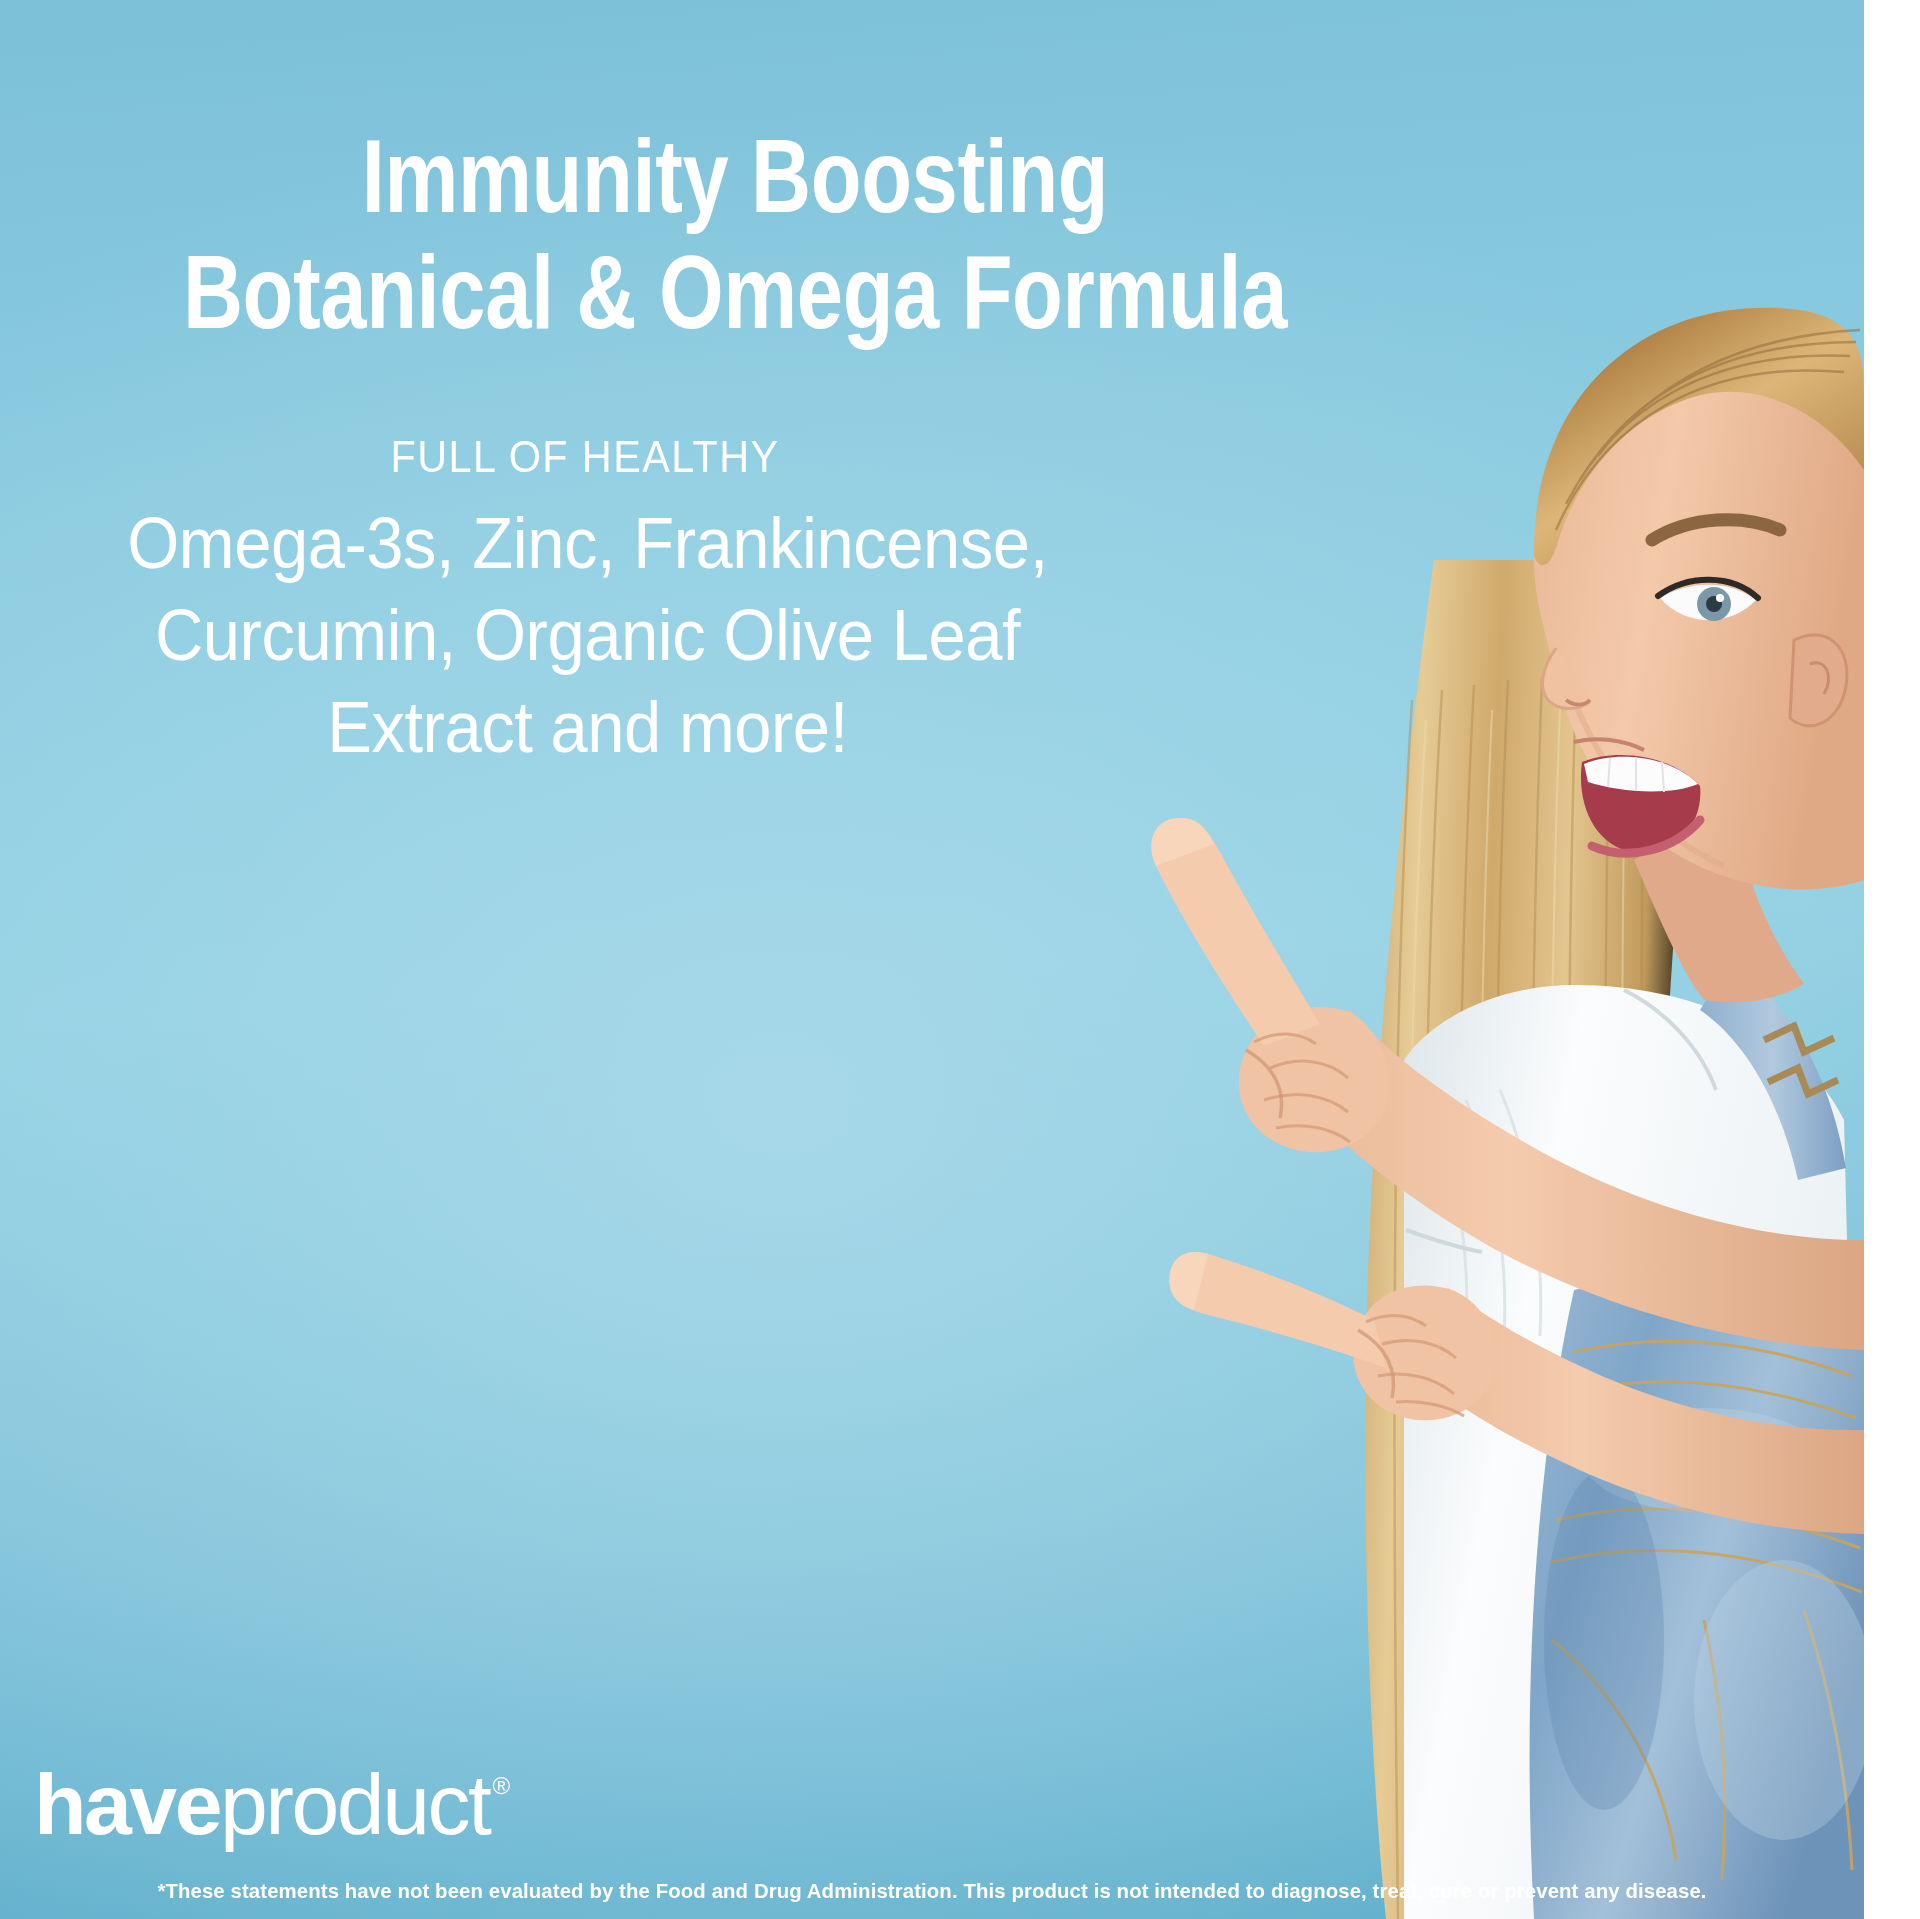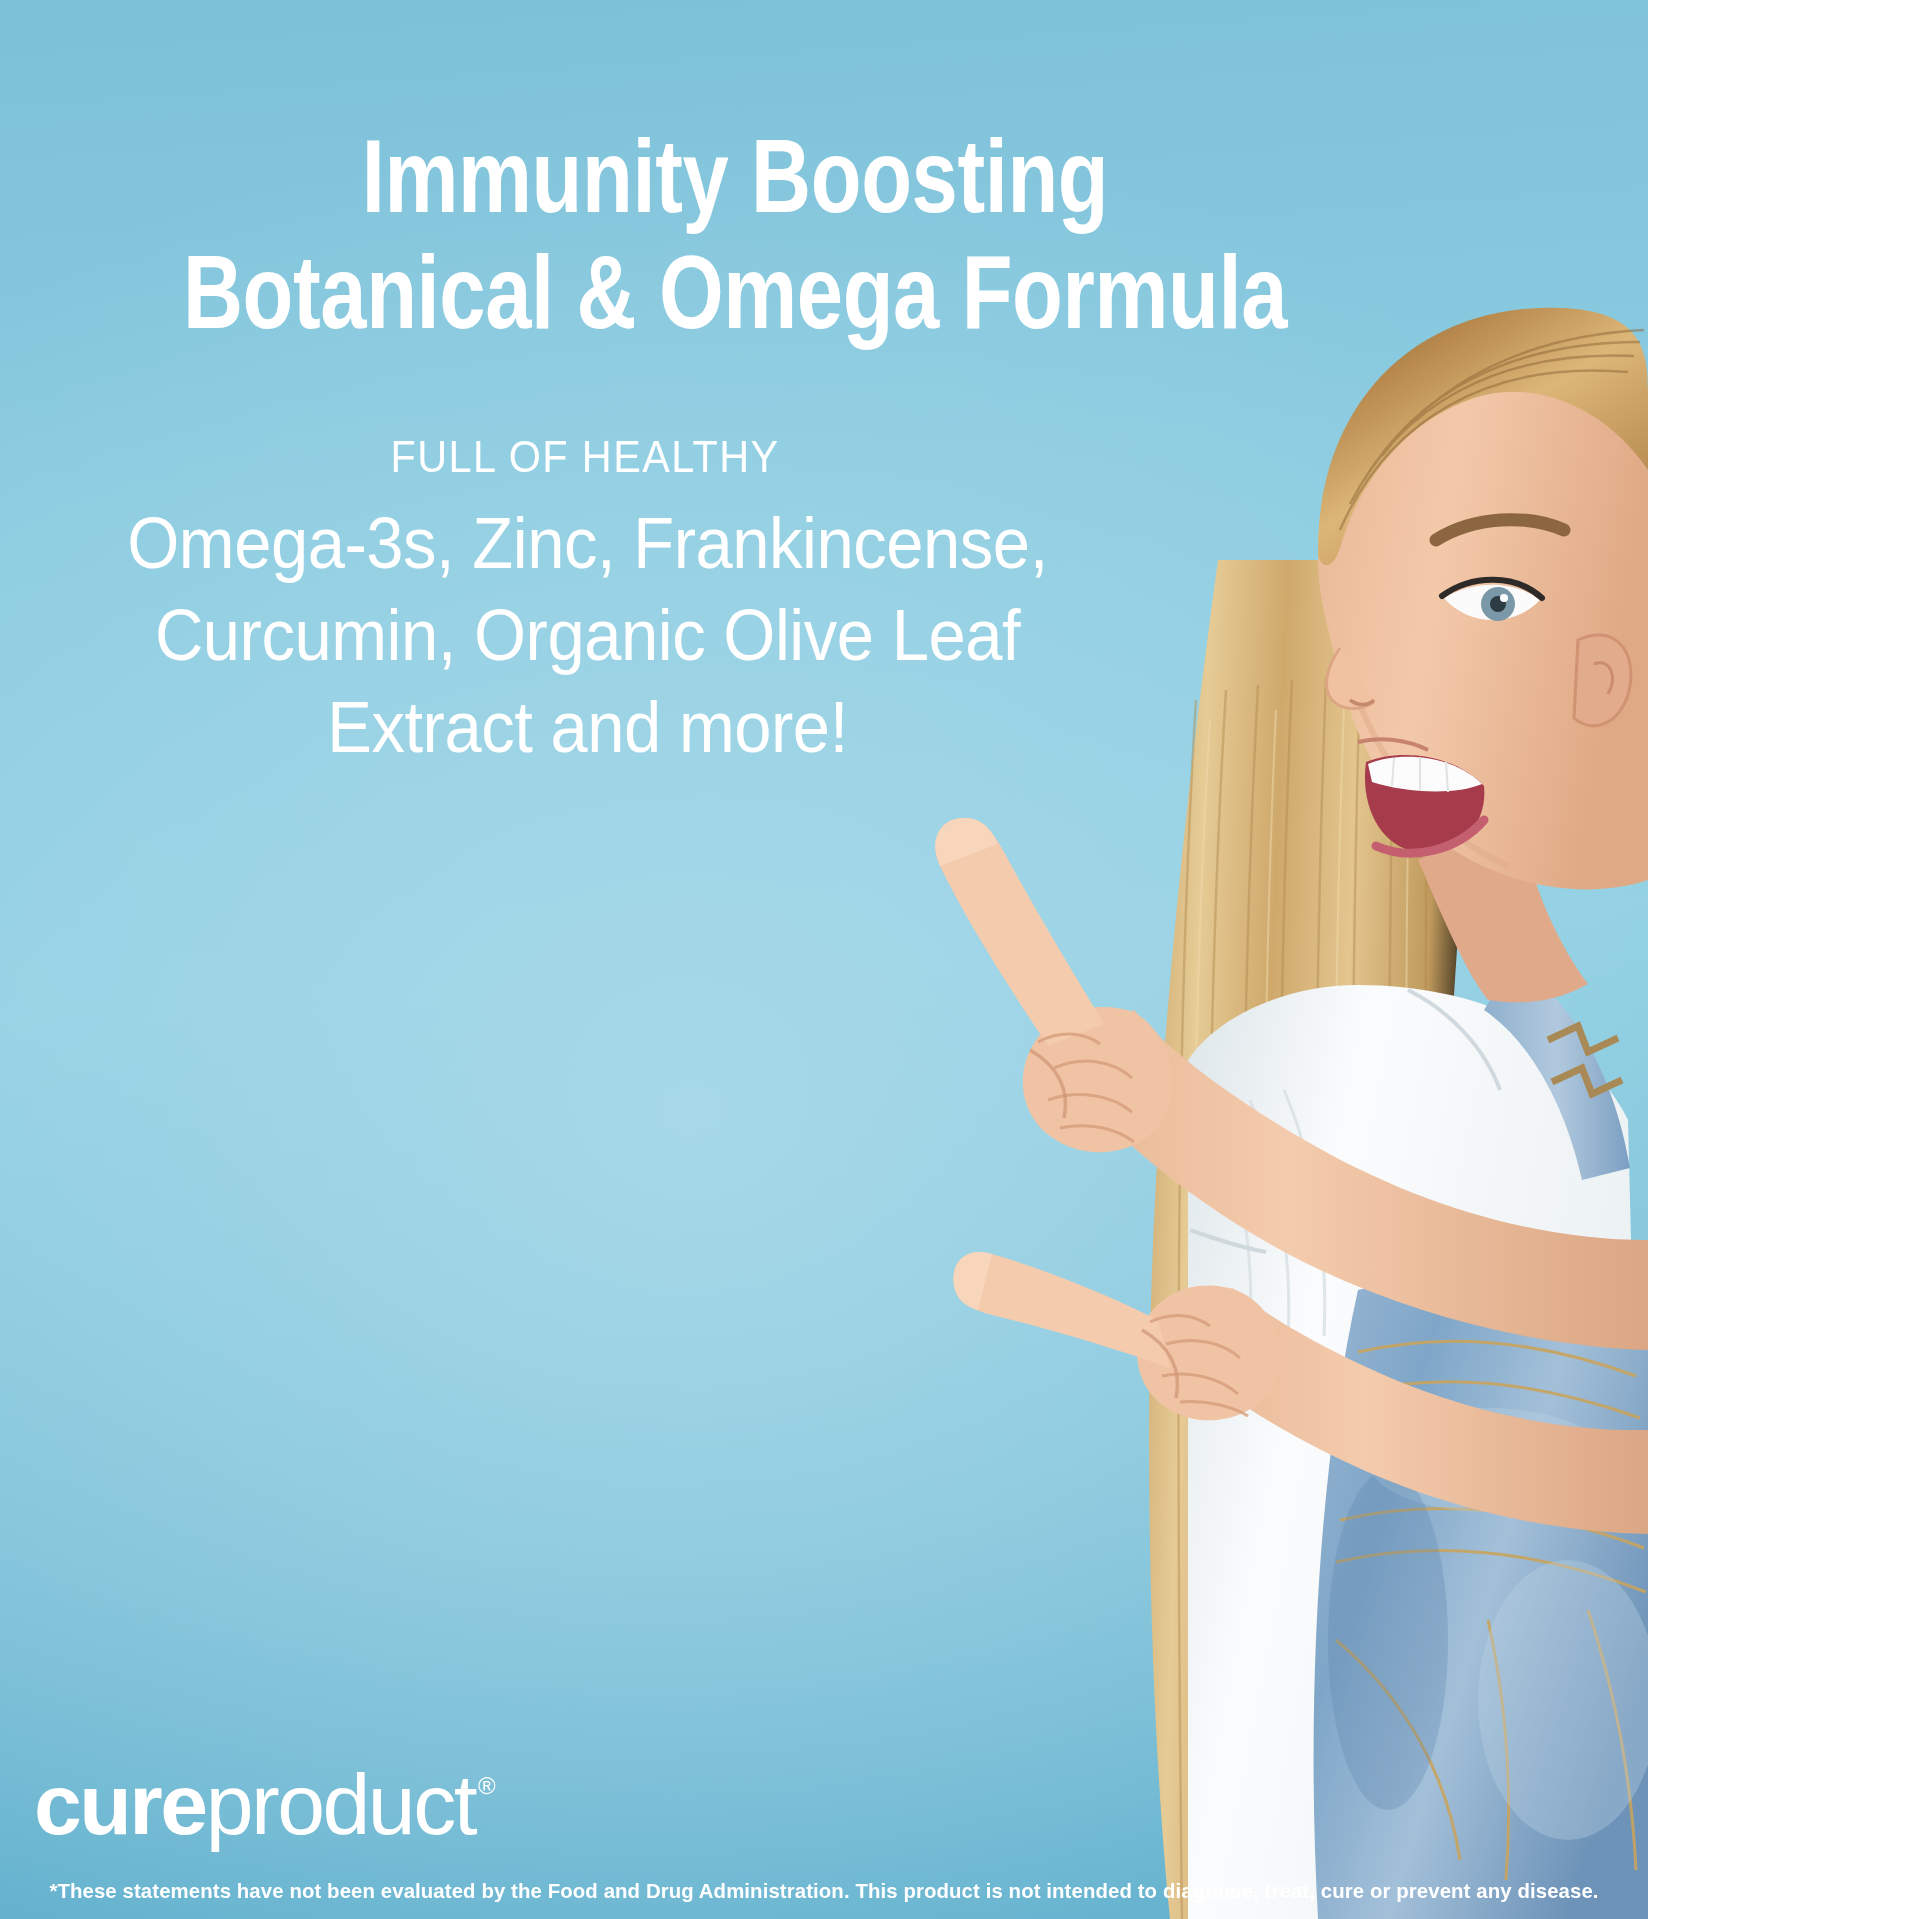"Immunity Boosting" .ad { width: 1648px -> 1864px }
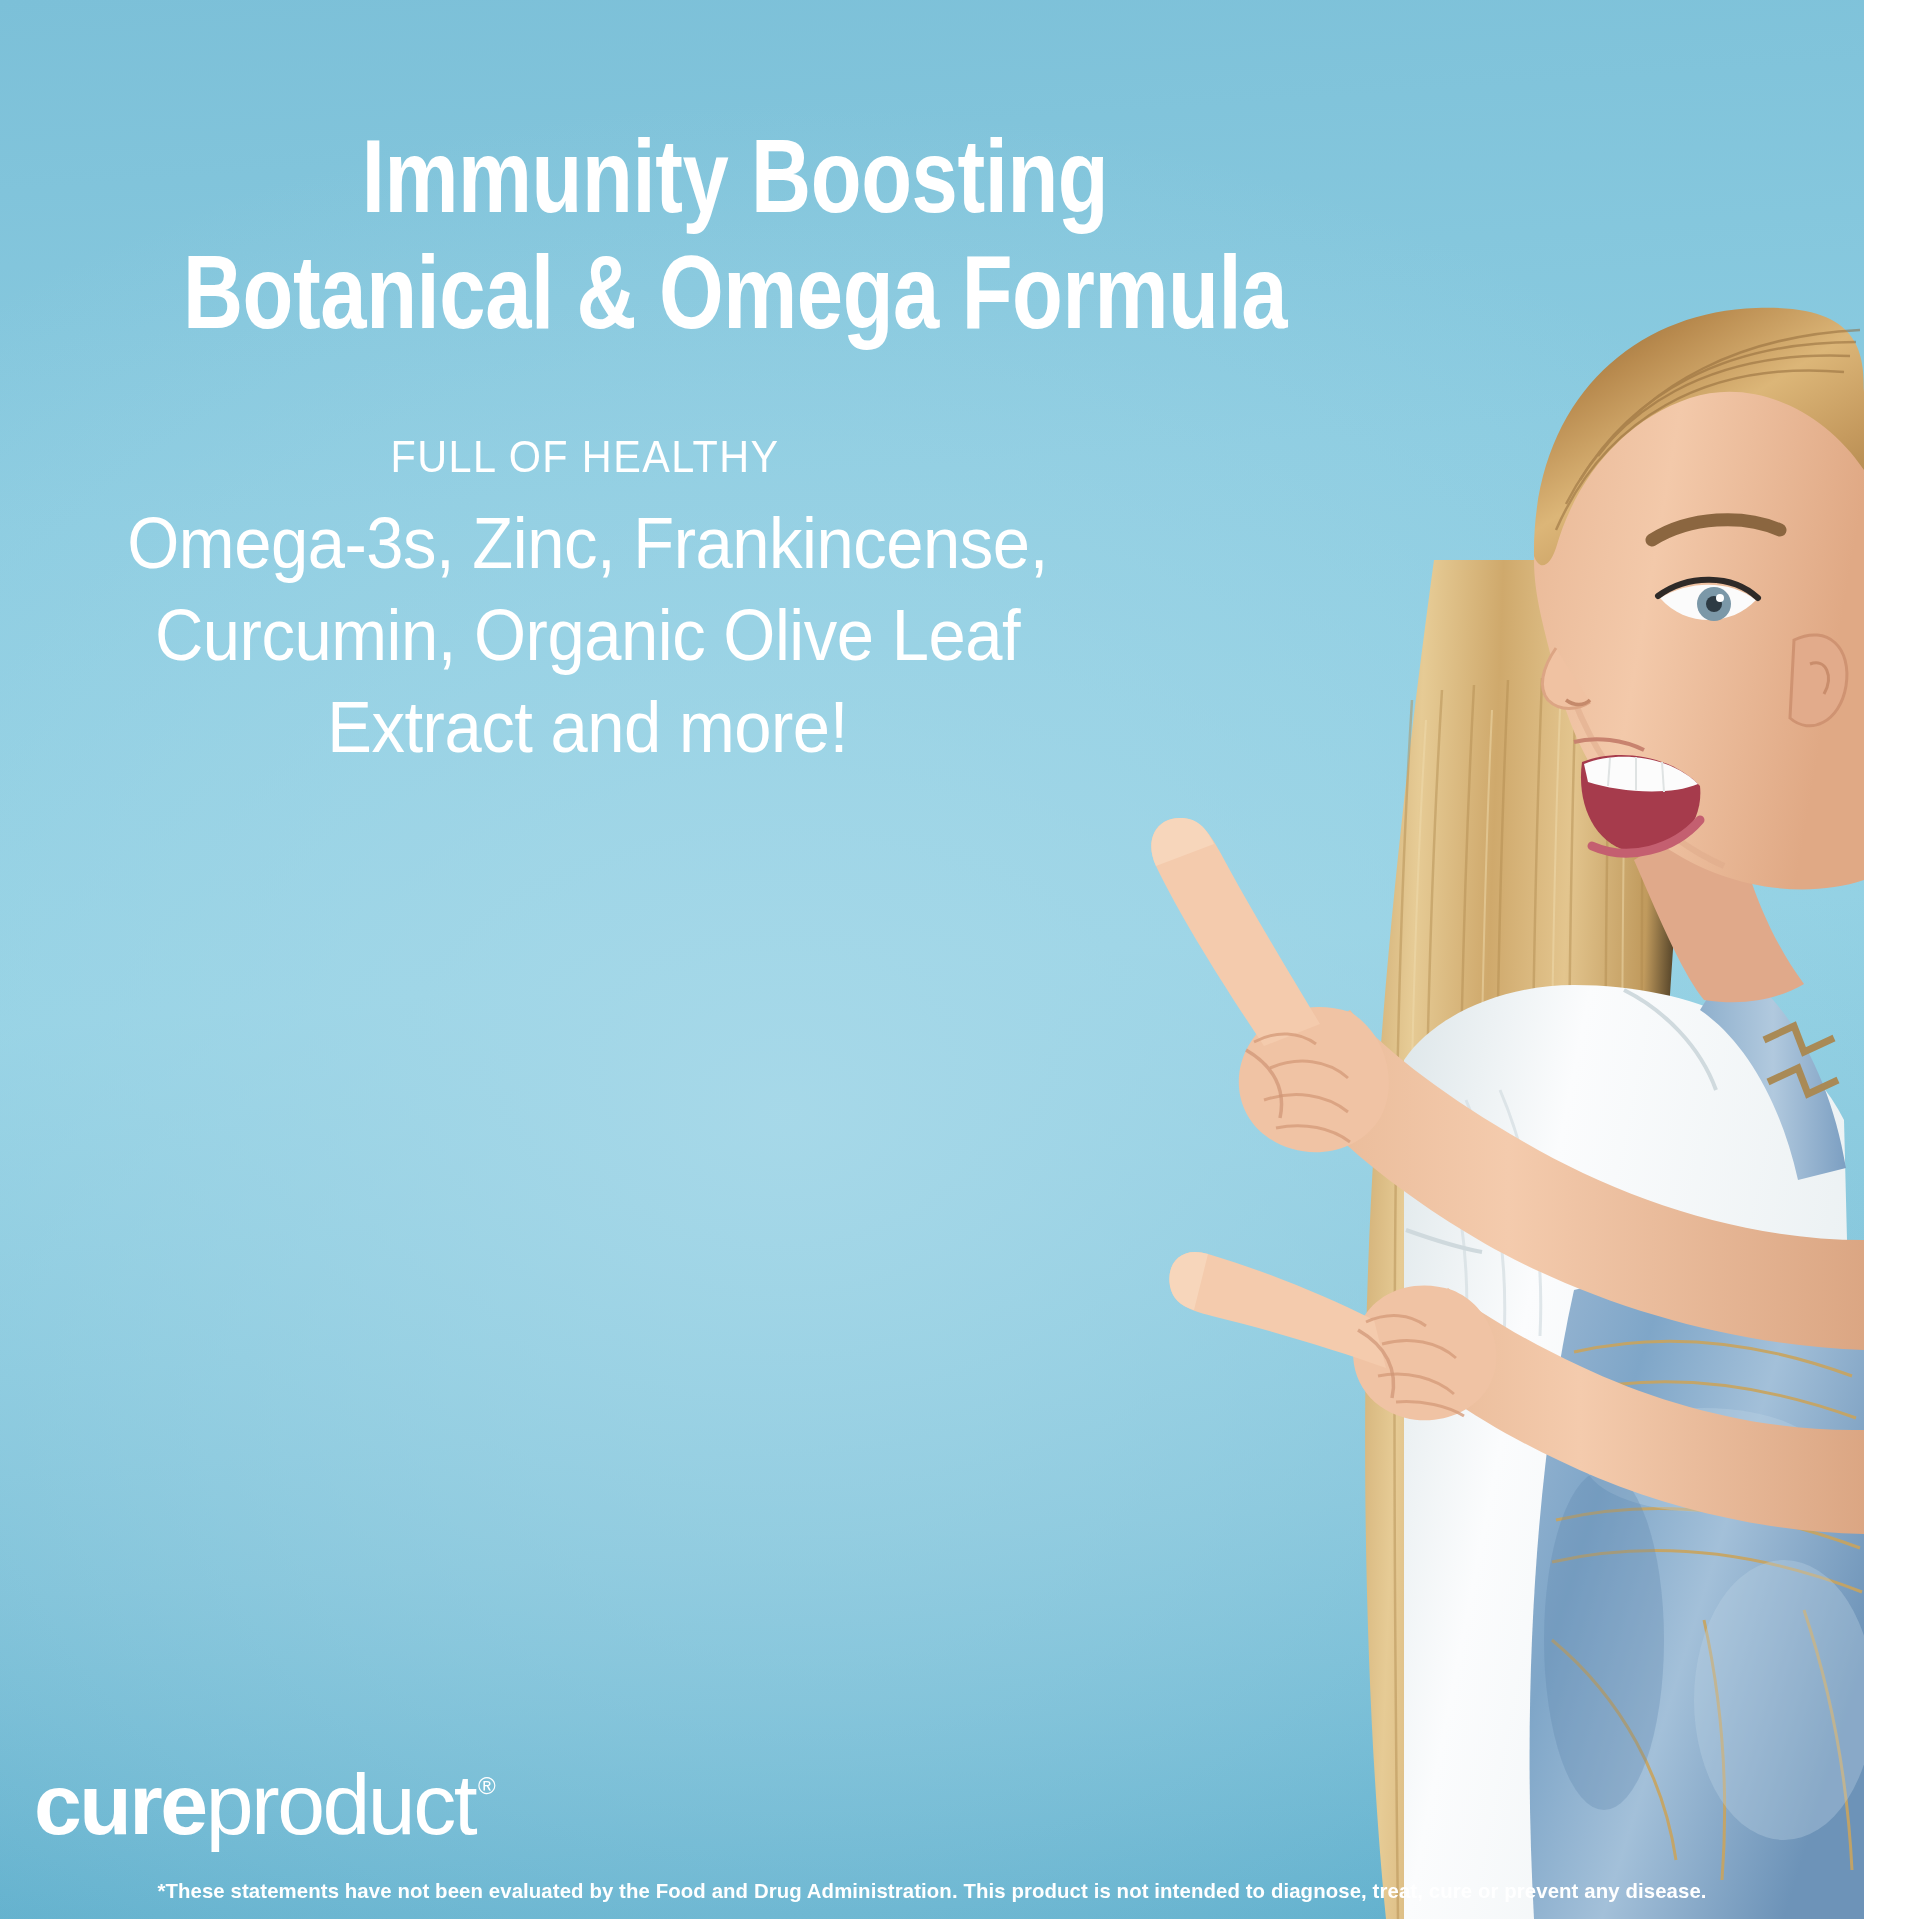"cure" span.bold { text: cure -> have }
